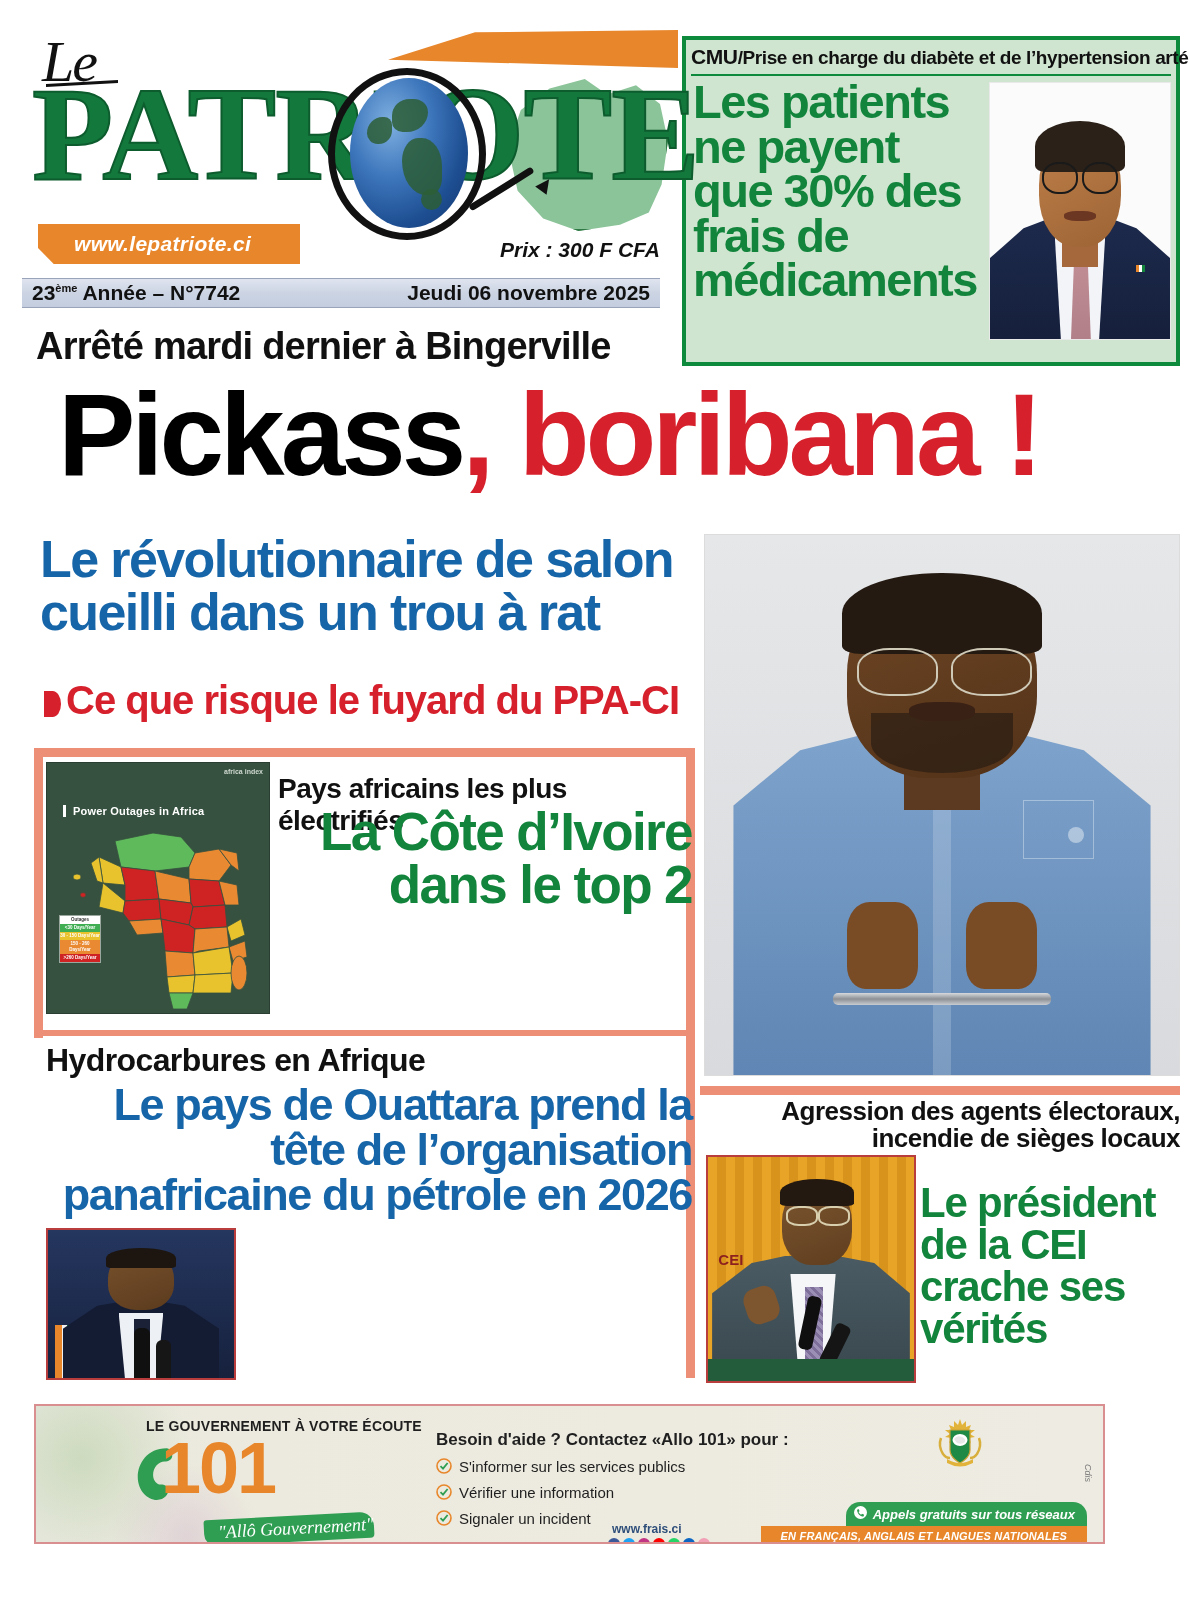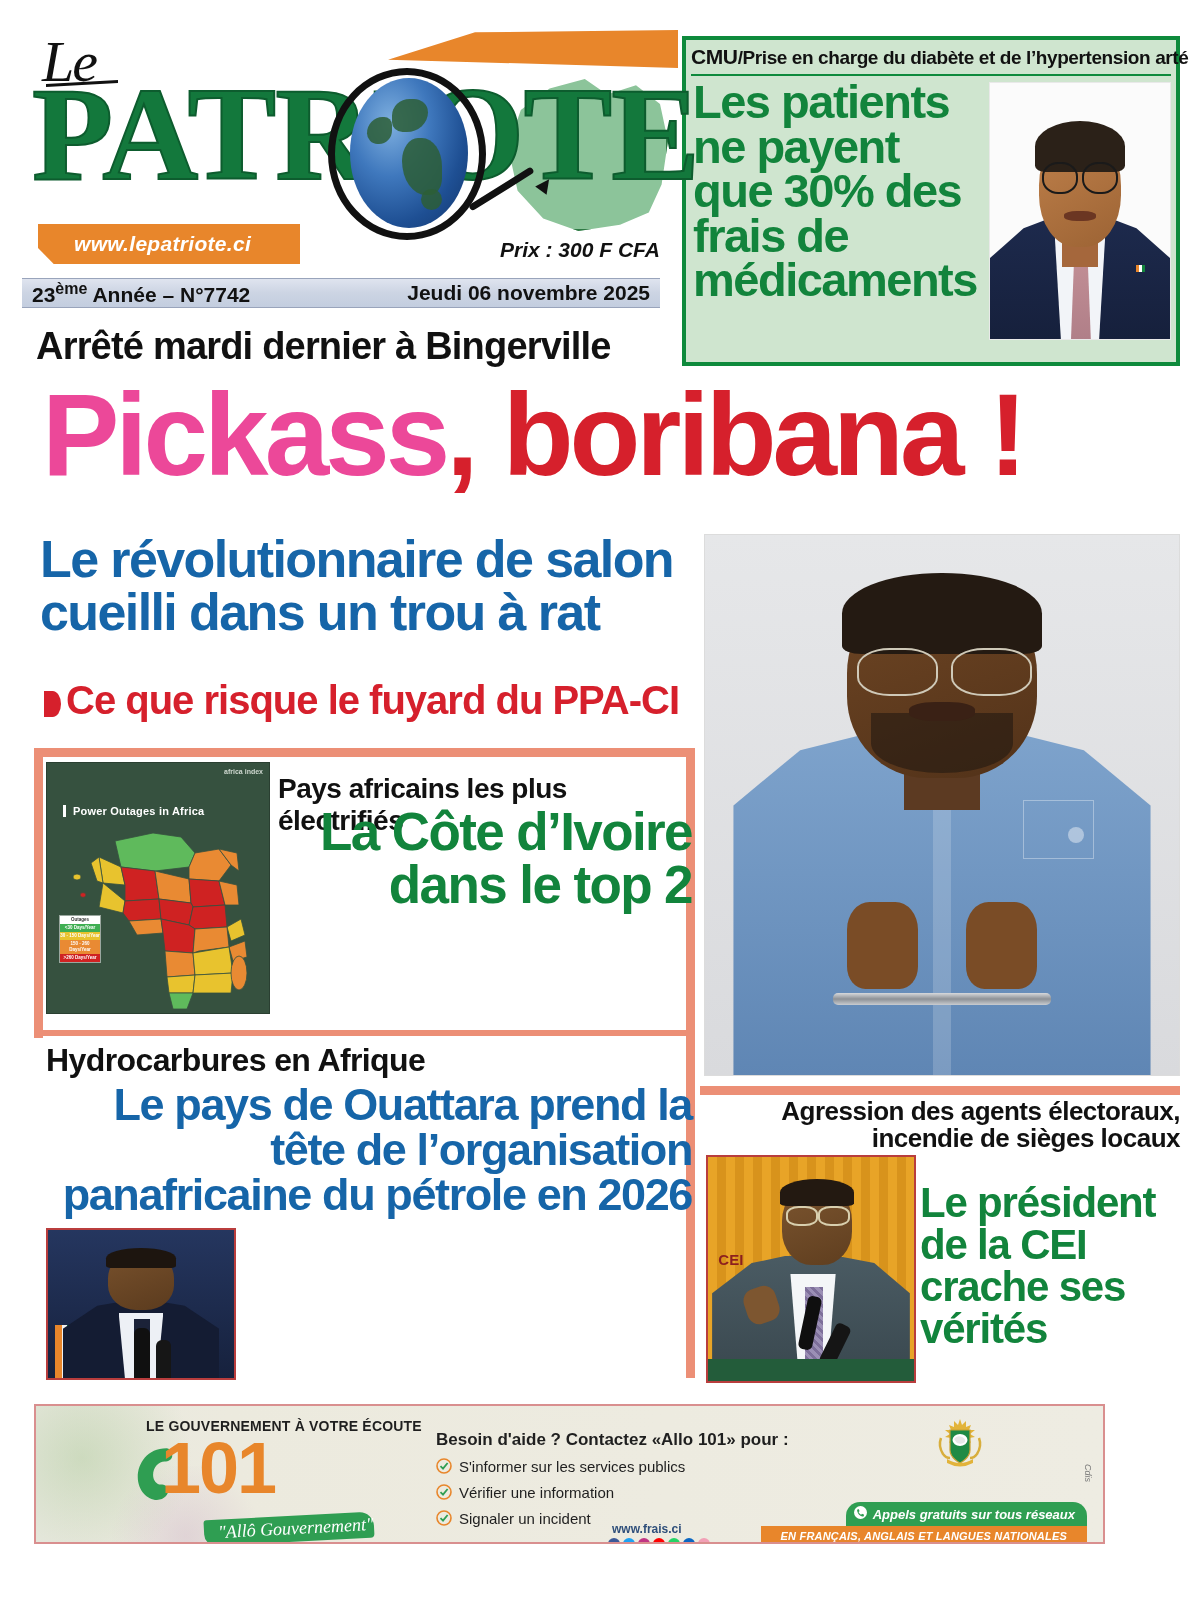"ème" .date-bar sup { font-size: 16px -> 11px }
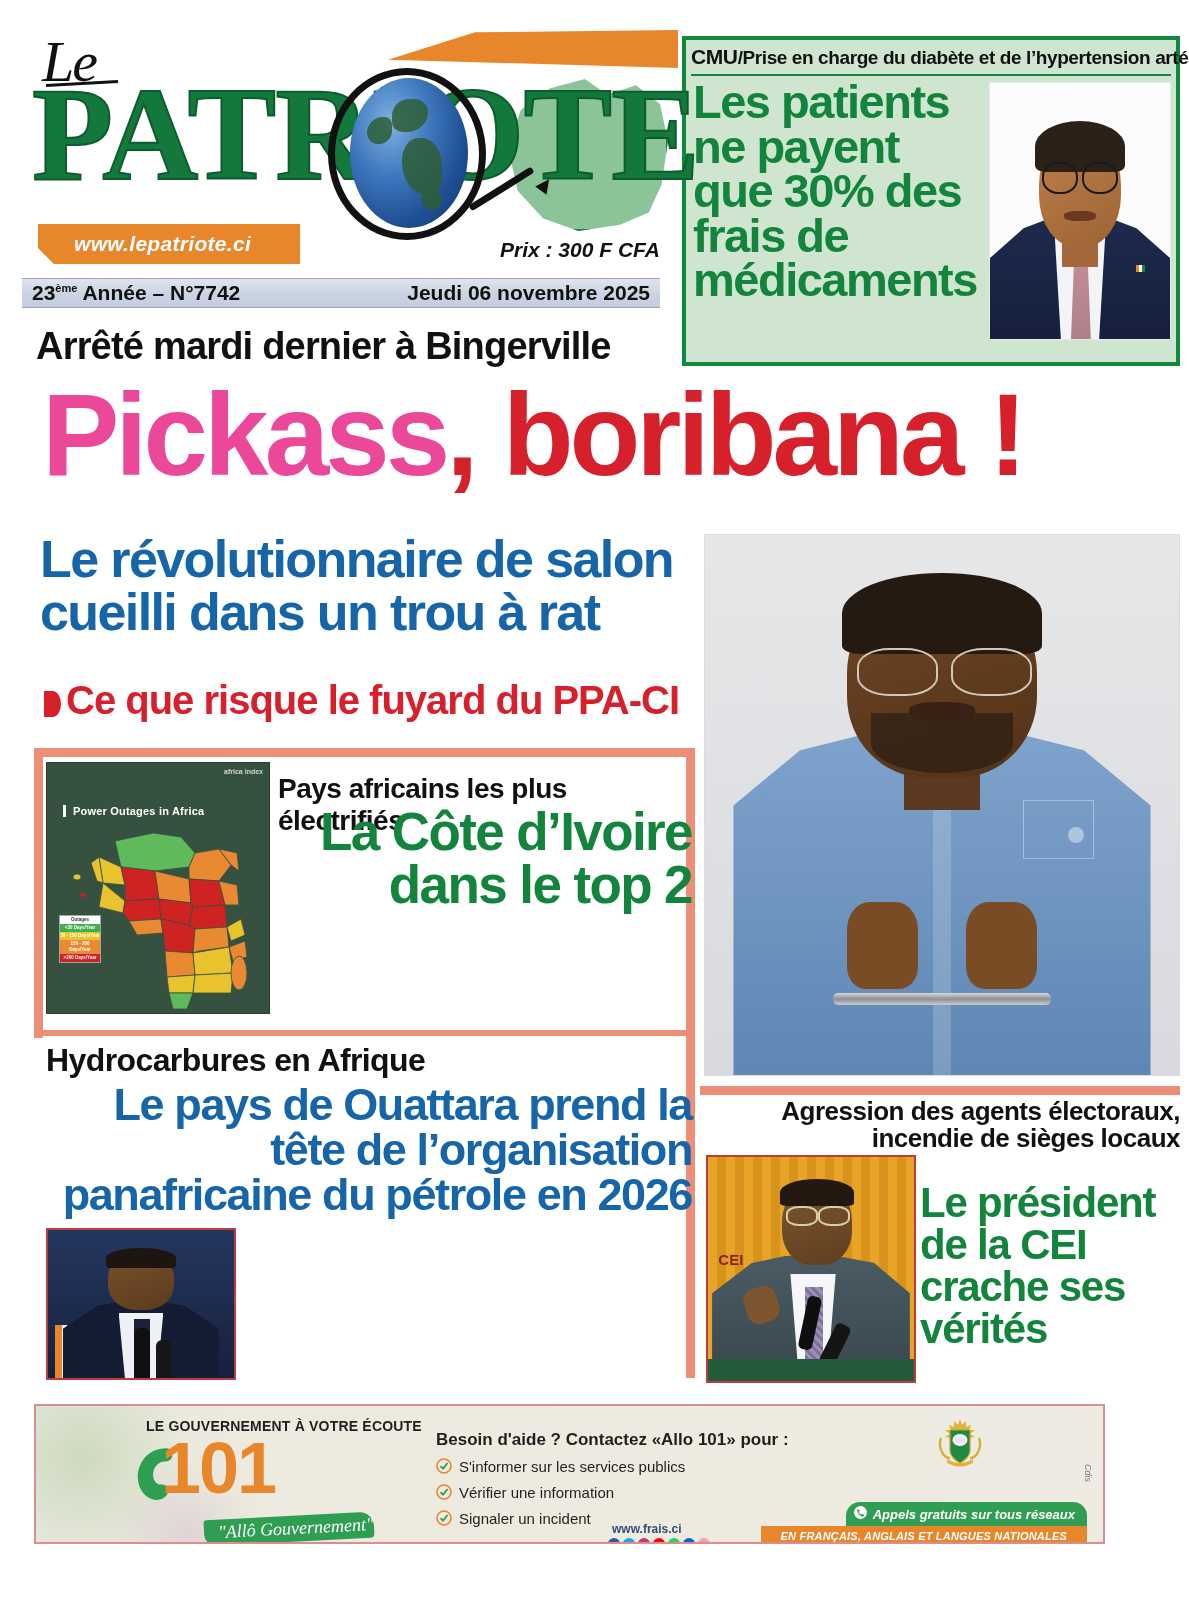"Pickass" .lead-title .w1 { color: #ec4899 -> #000000; margin-left: none -> 16px }
